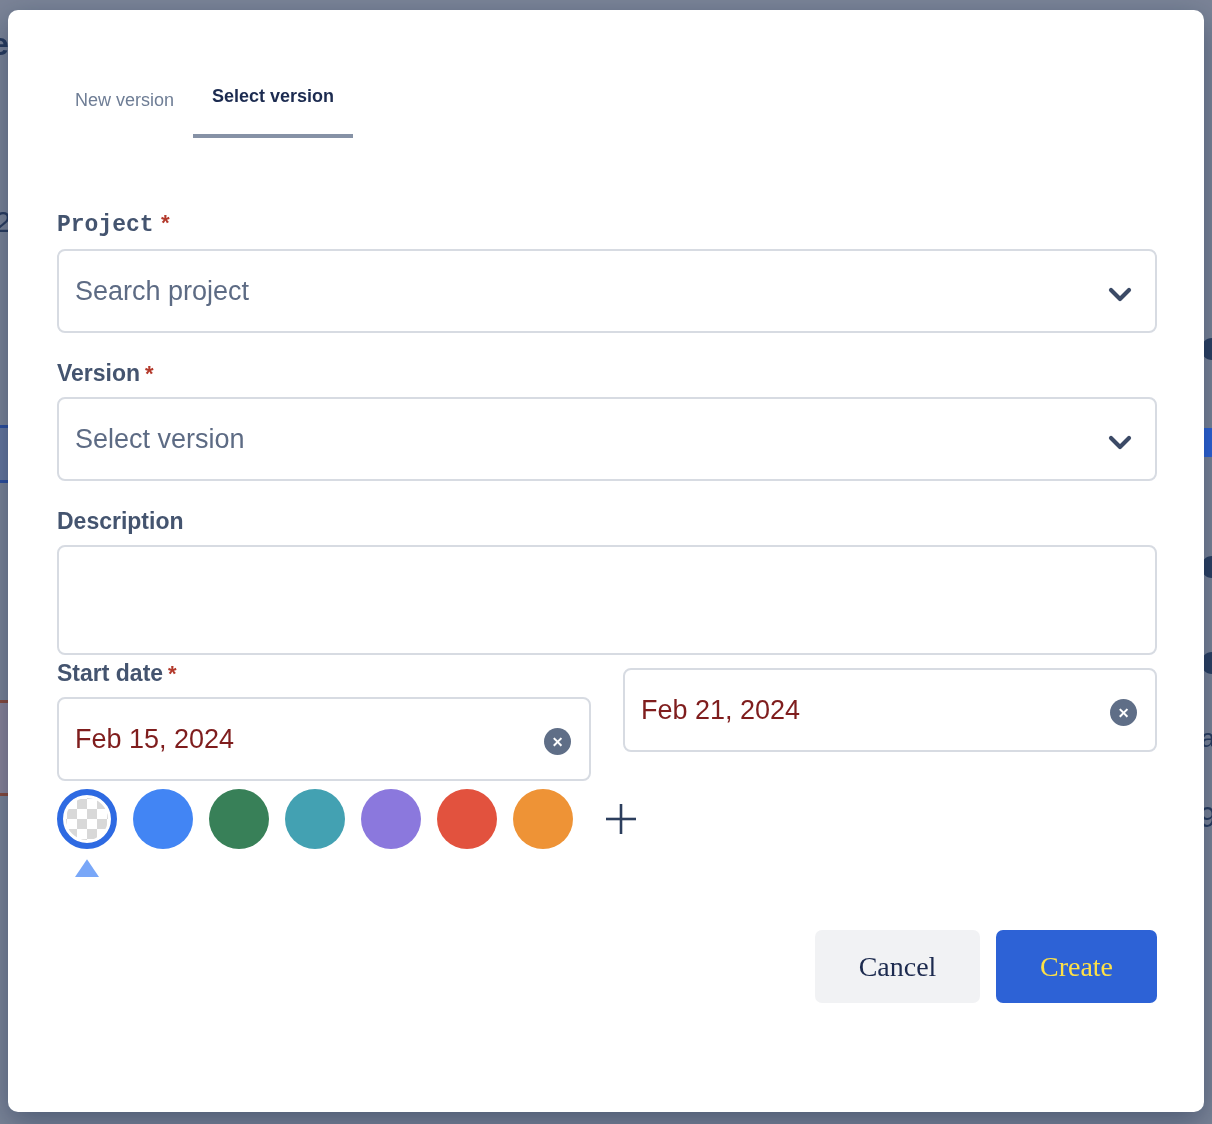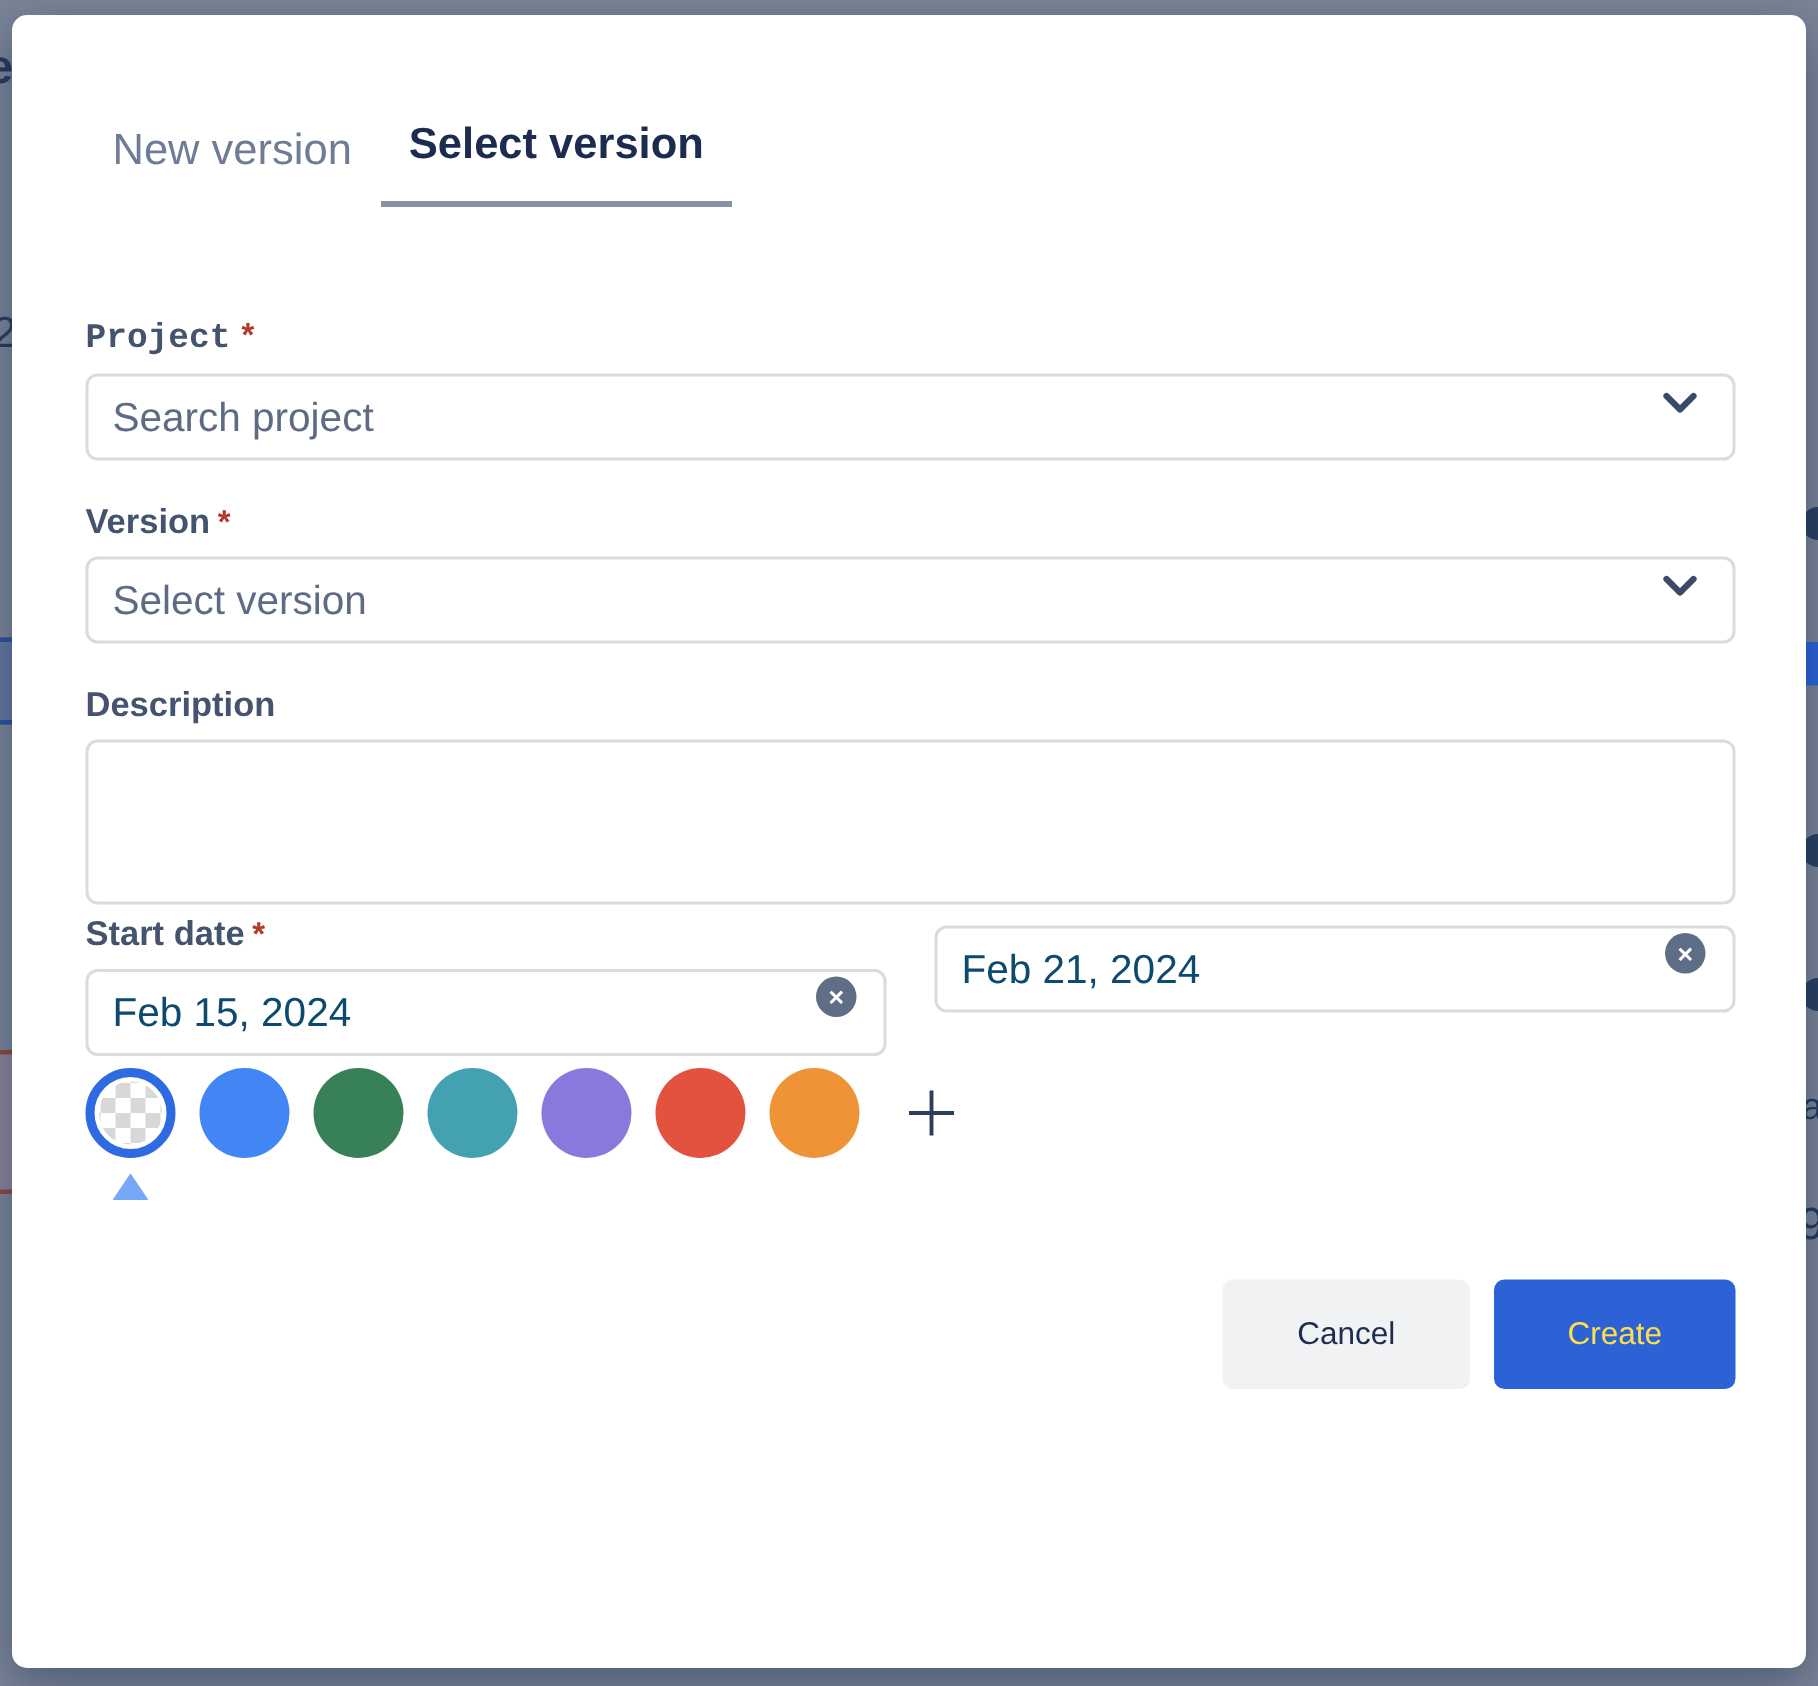"New version" .tab { font-size: 29px -> 18px }
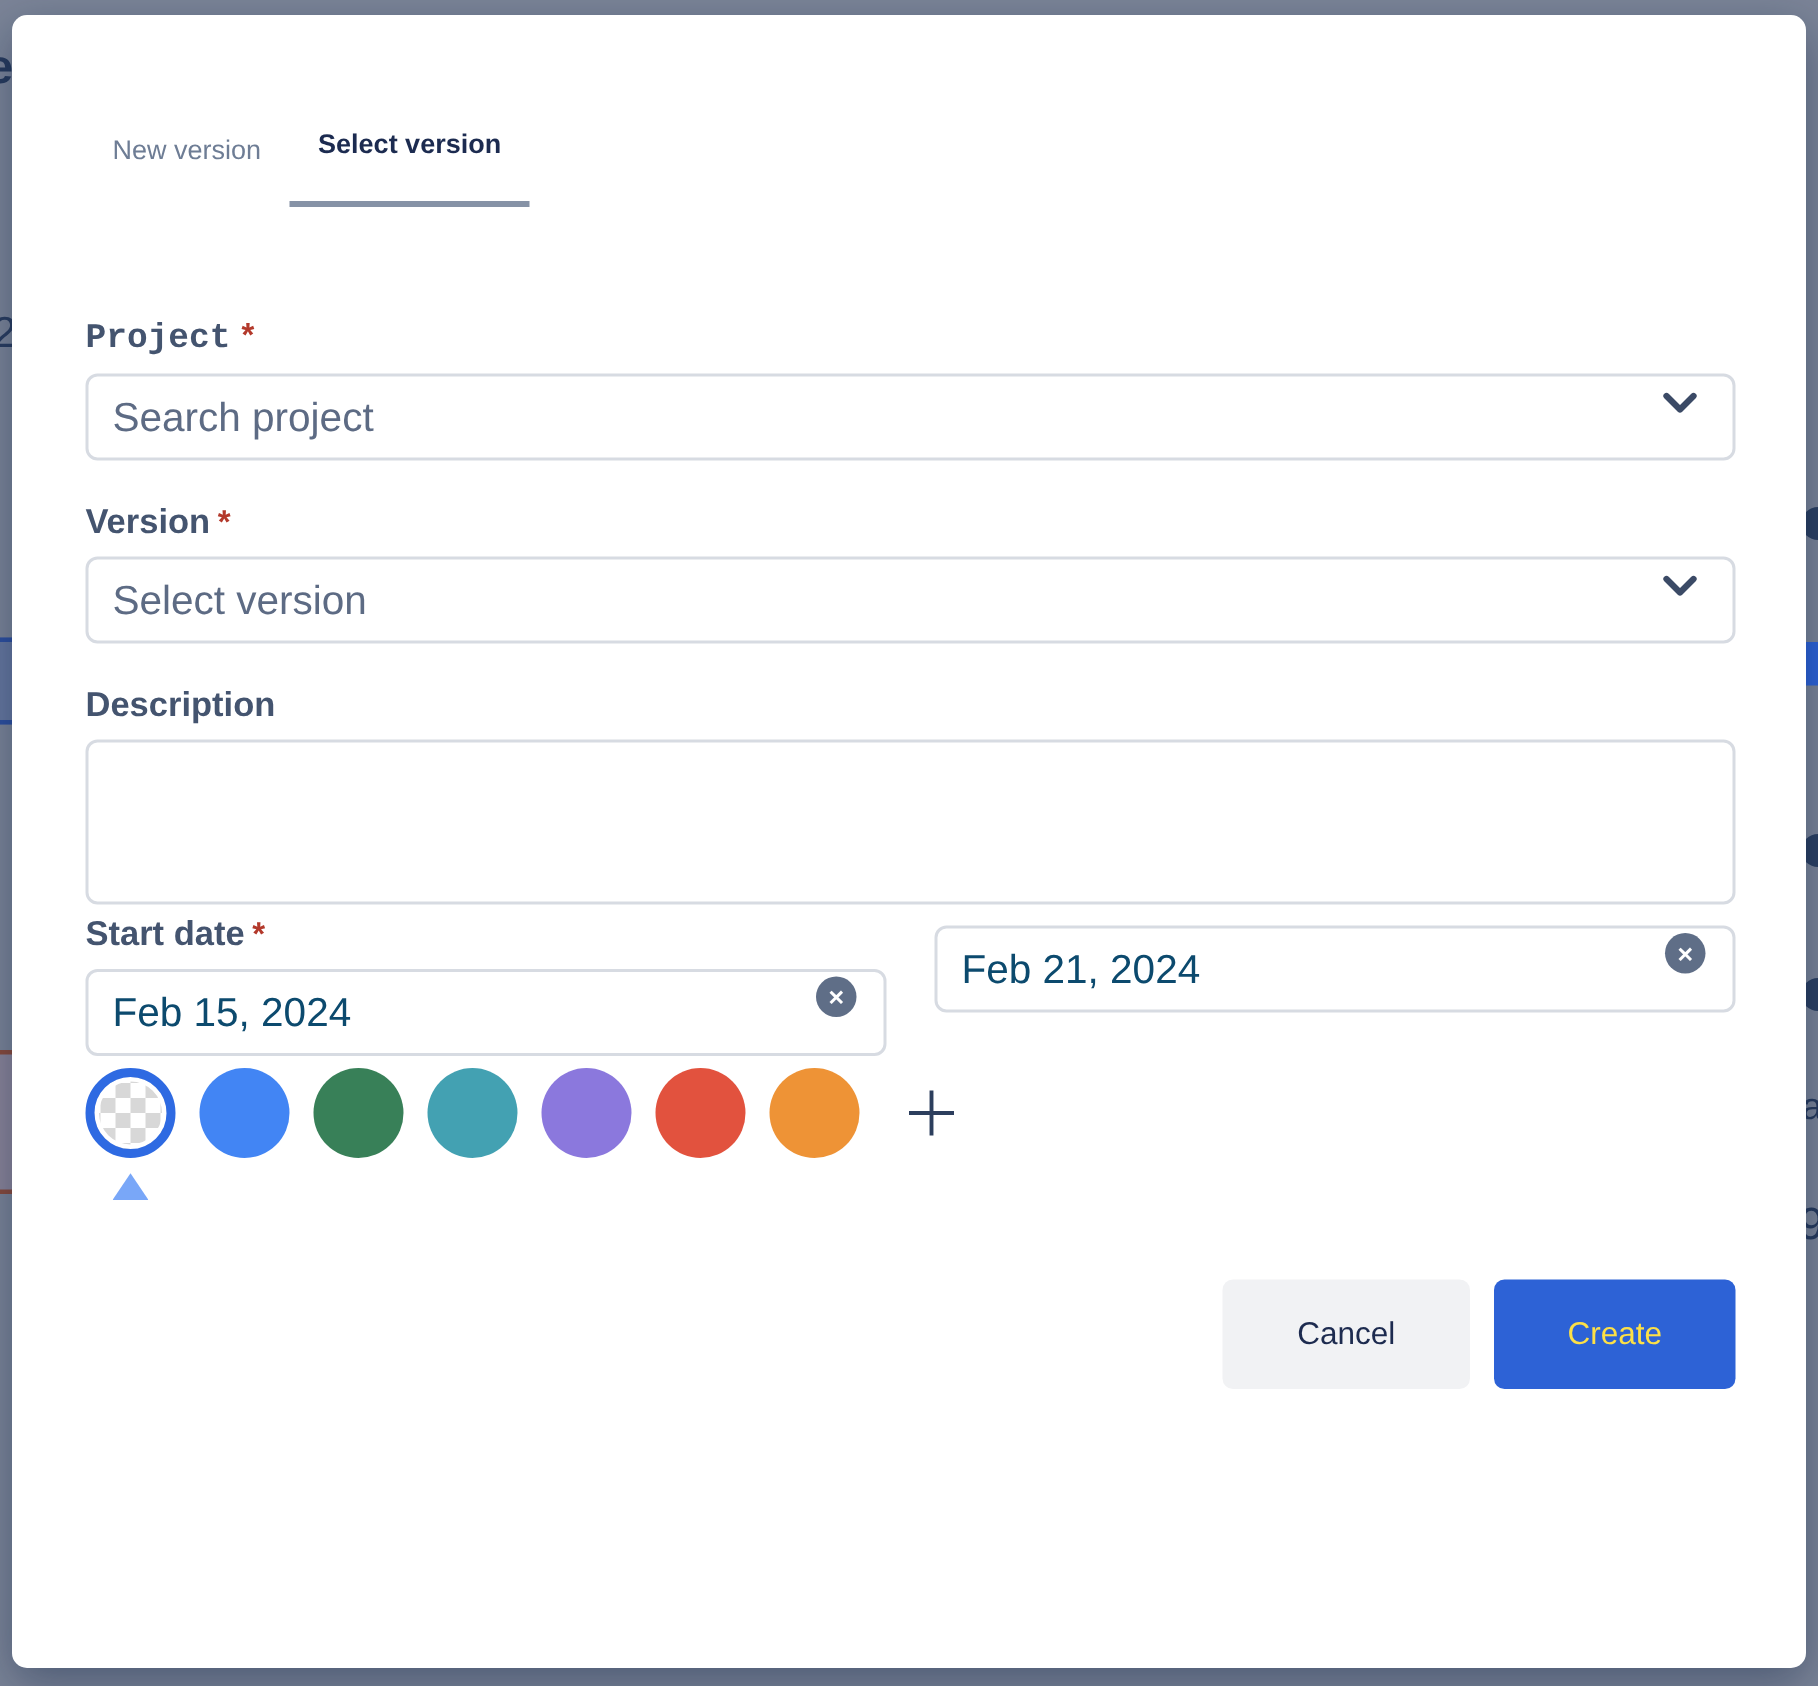"Search project" .text-input { color: #0c4a6e -> #7f1d1d; height: 58px -> 84px }
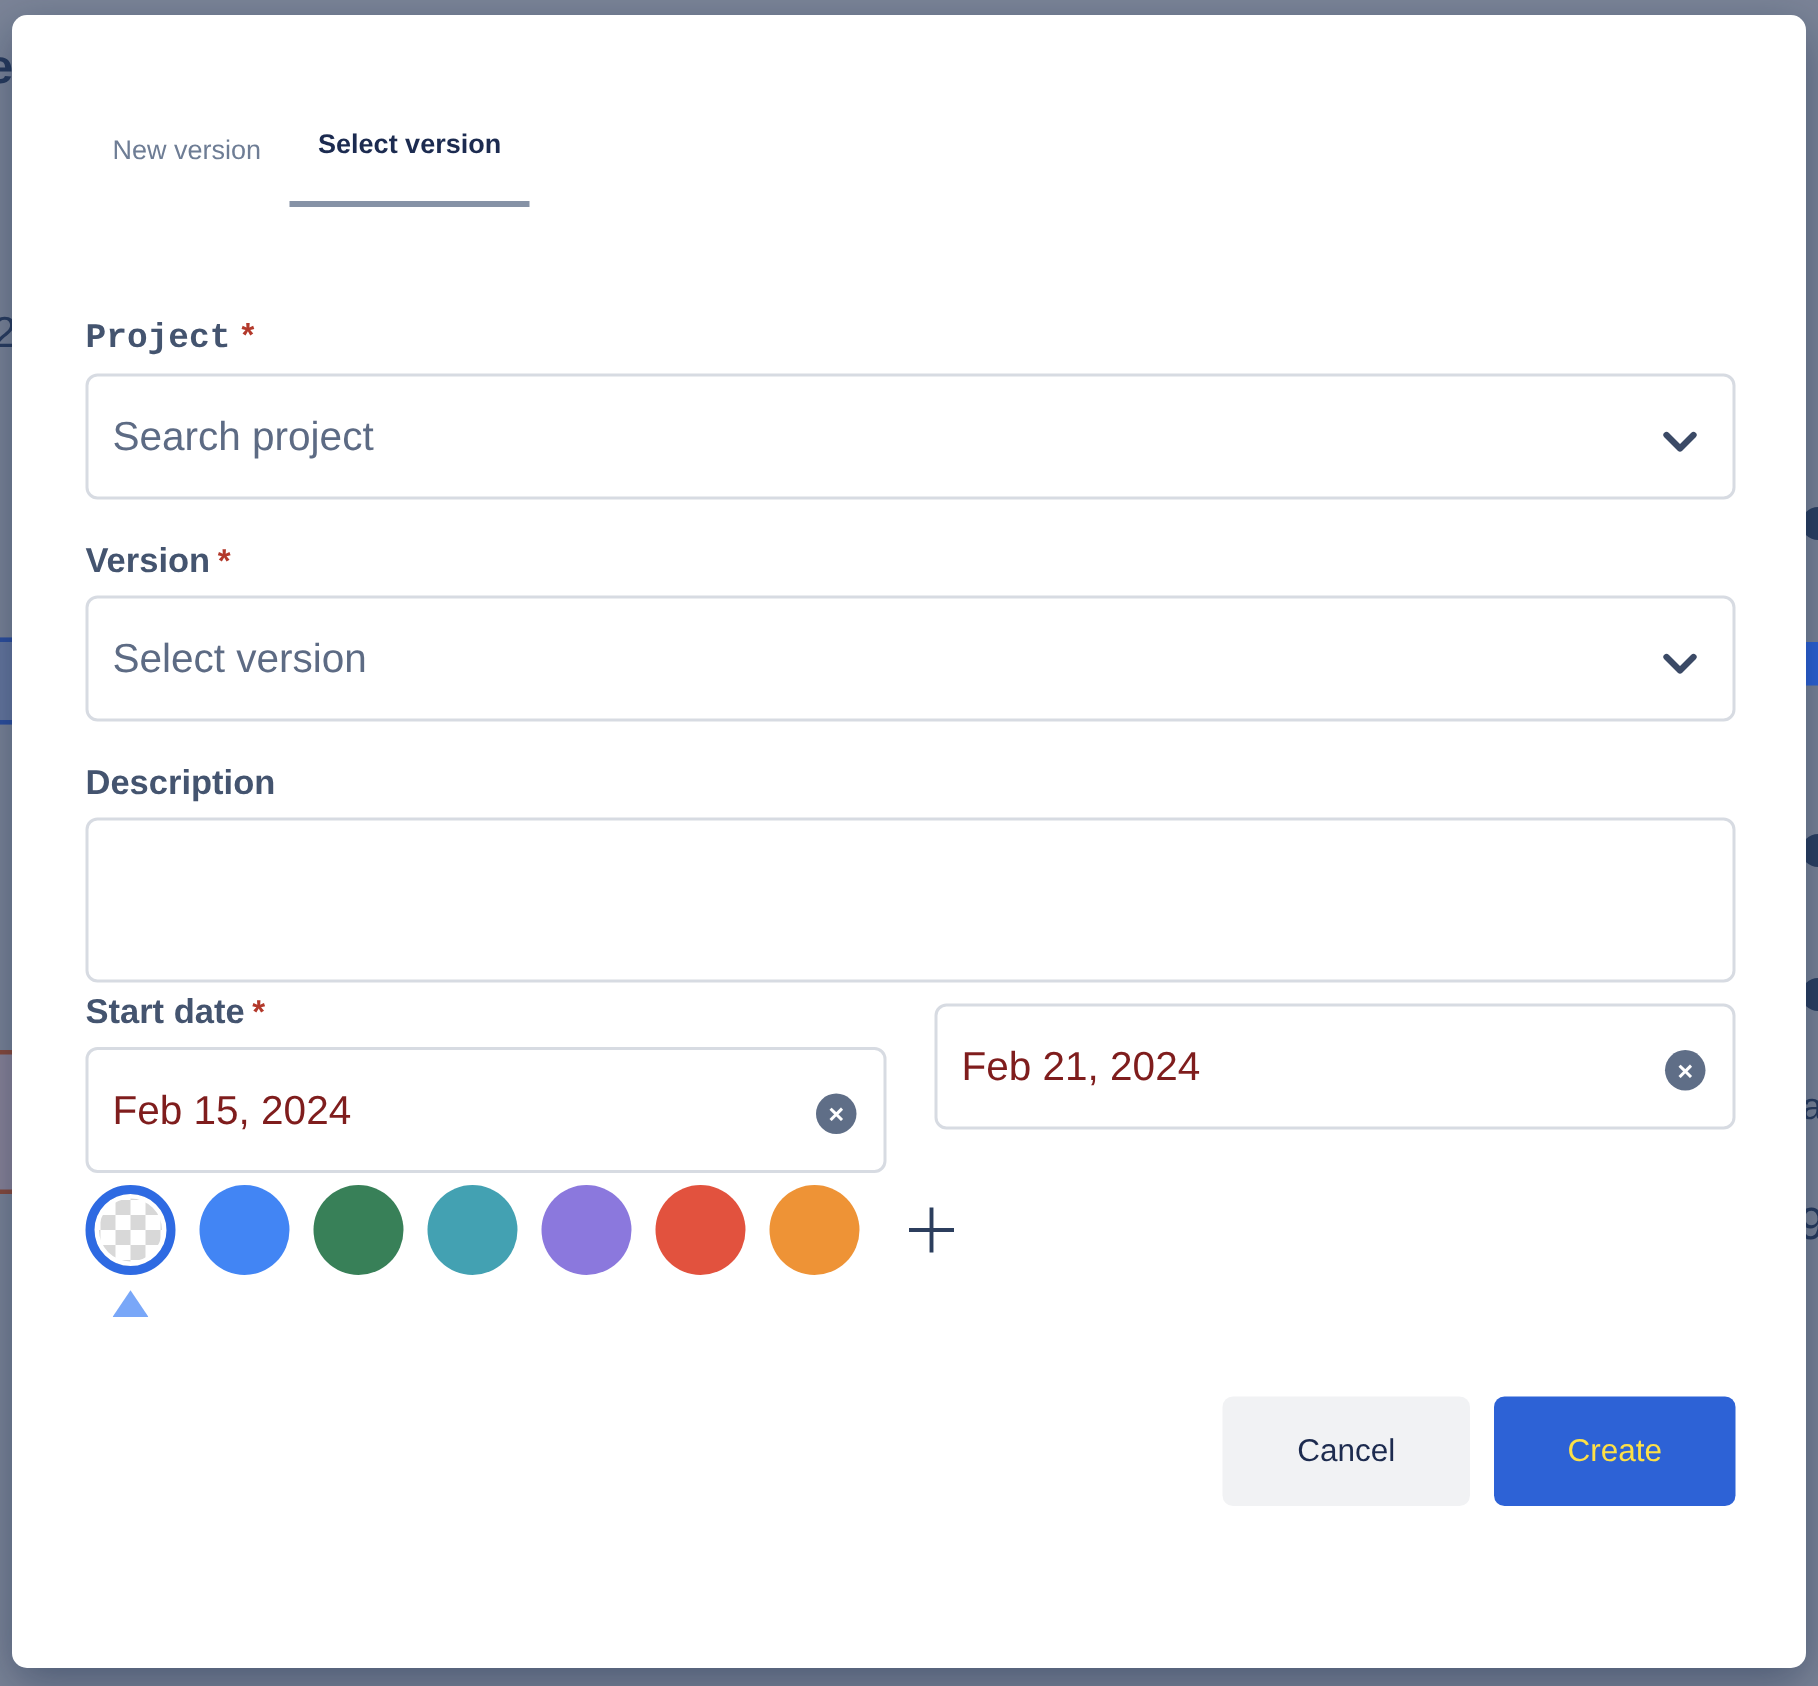"Cancel" .btn { font-family: Liberation Sans, sans-serif -> Liberation Serif, serif; font-size: 21px -> 28px }
